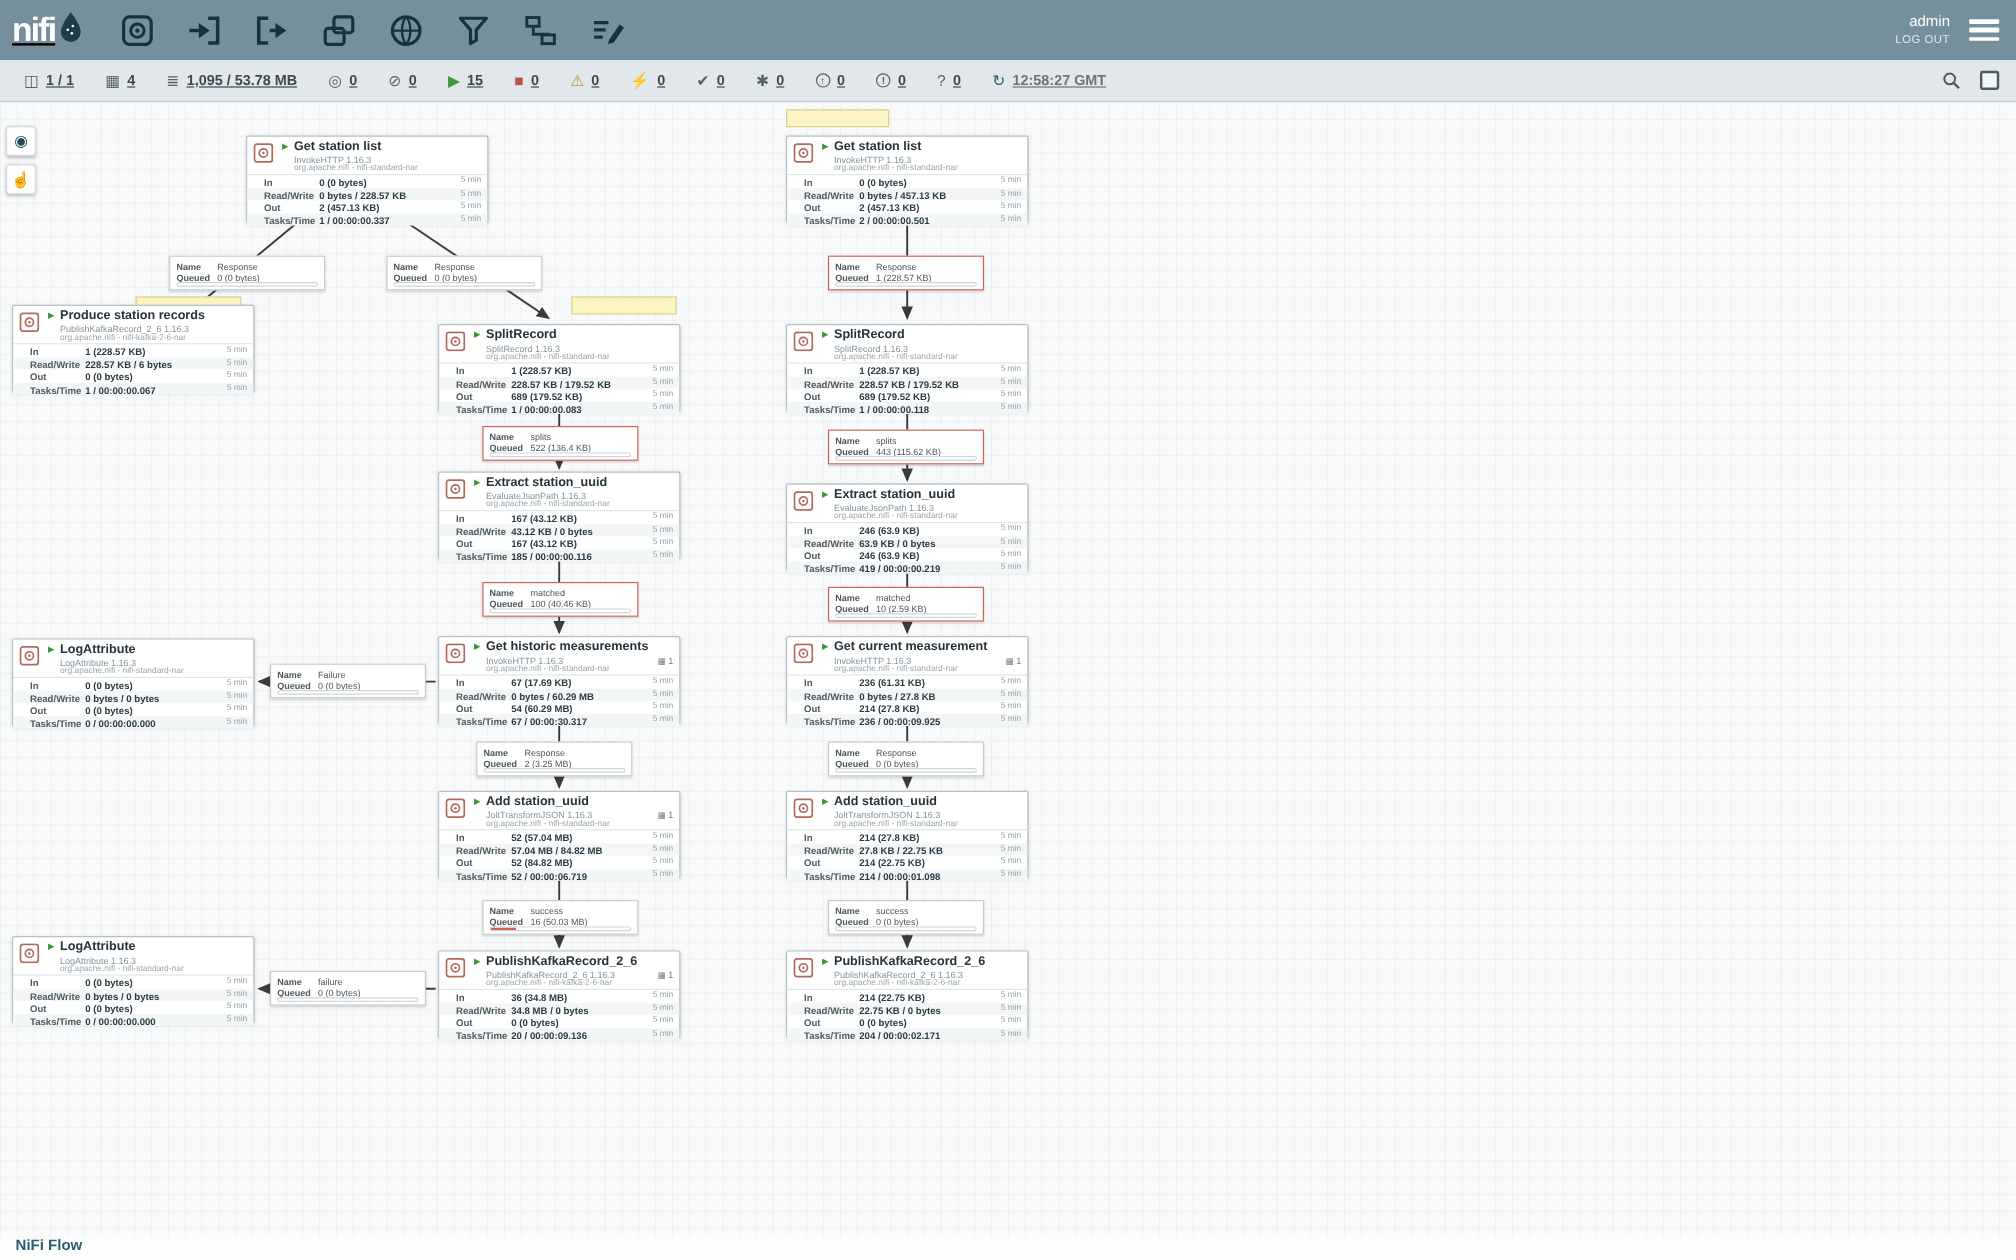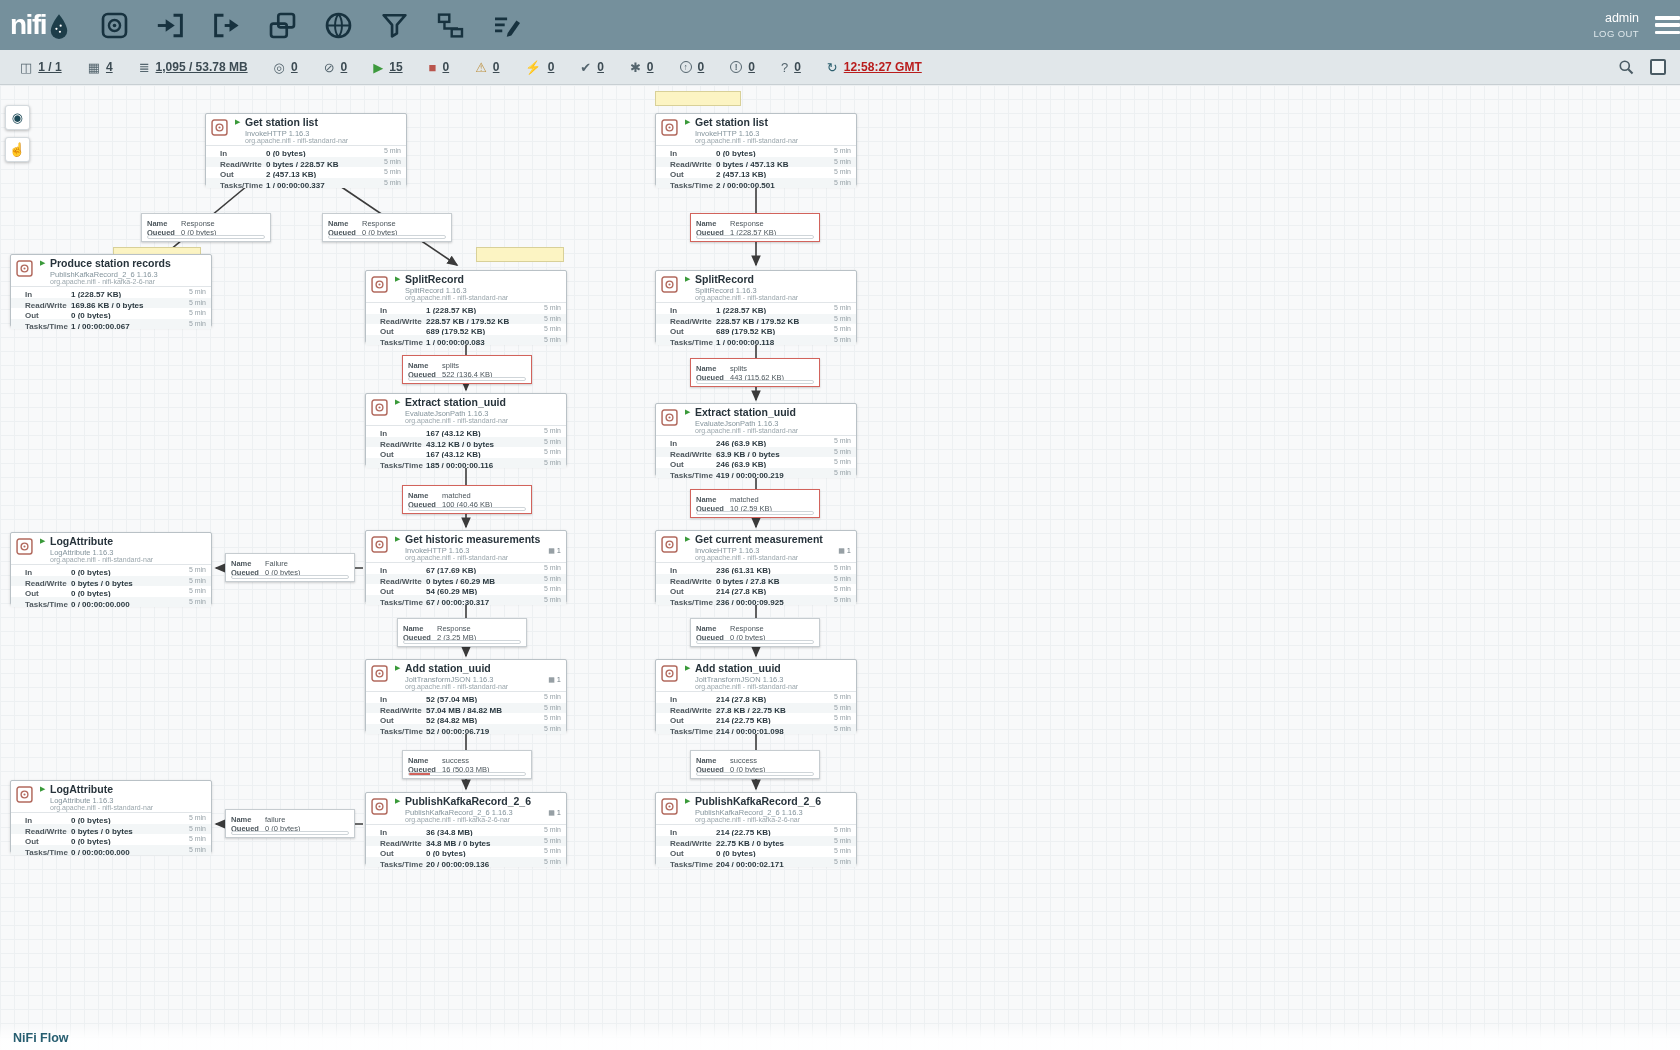"nifi" .logo { align-items: flex-end -> flex-start; text-decoration: none -> underline }
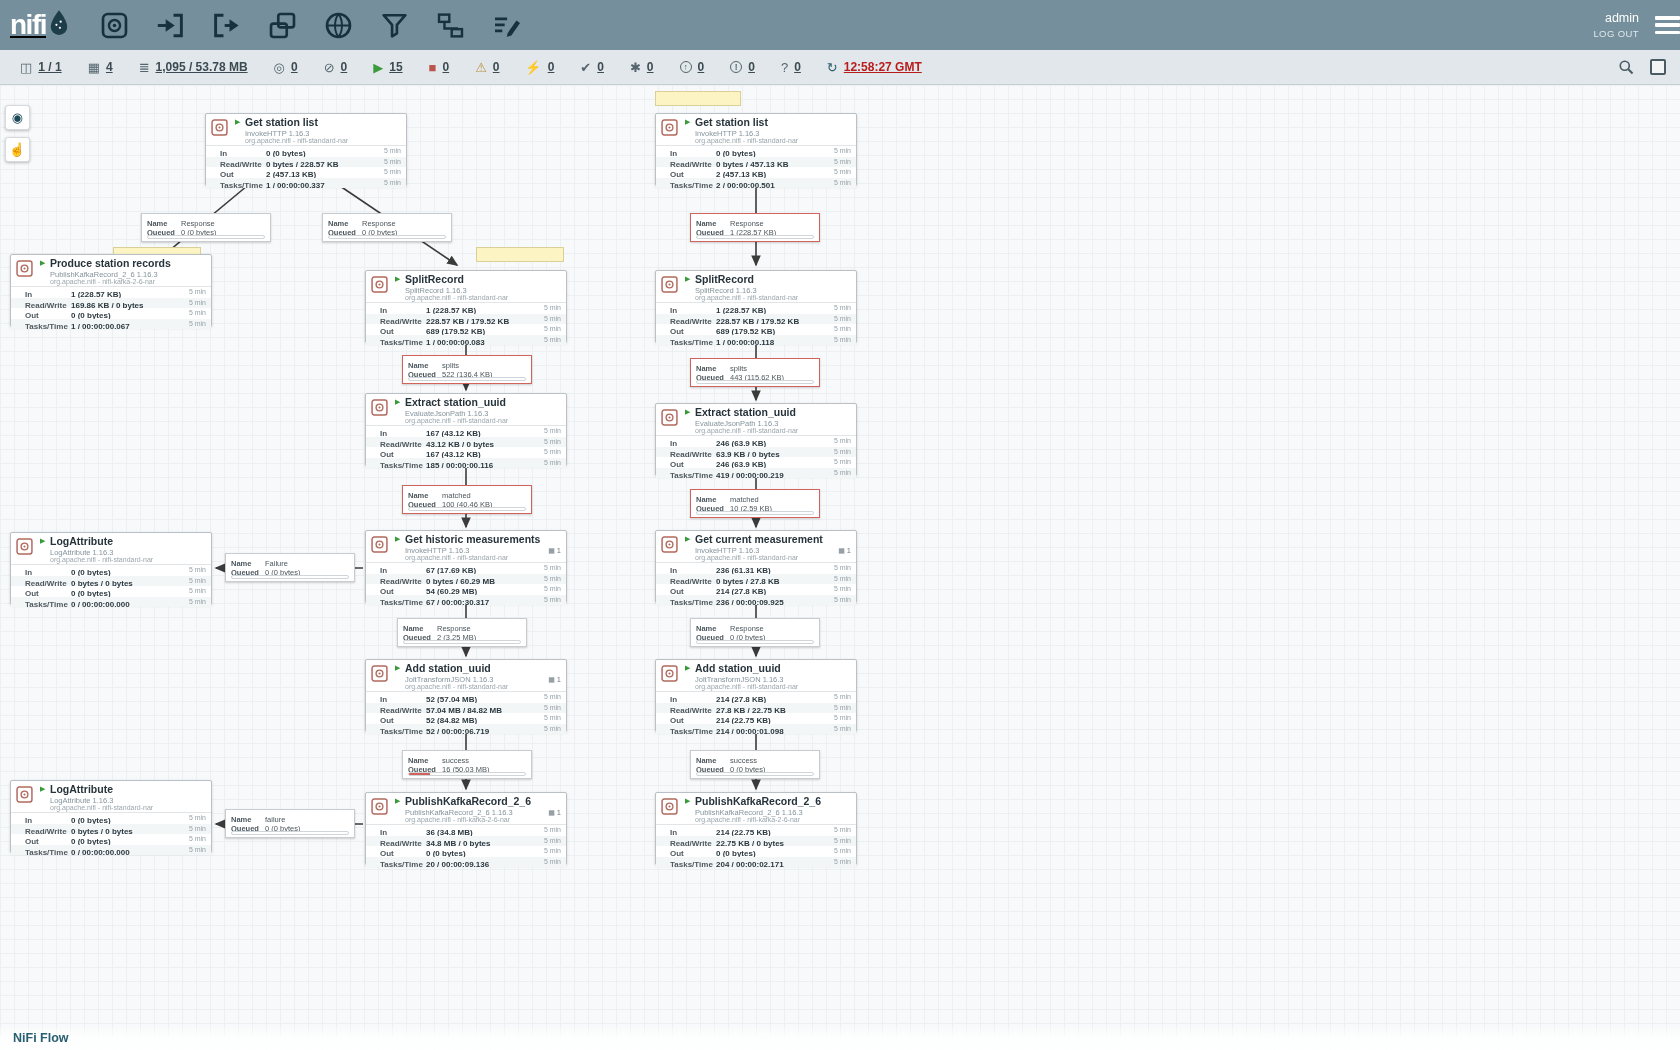"admin" .header-right { padding-right: none -> 14px }
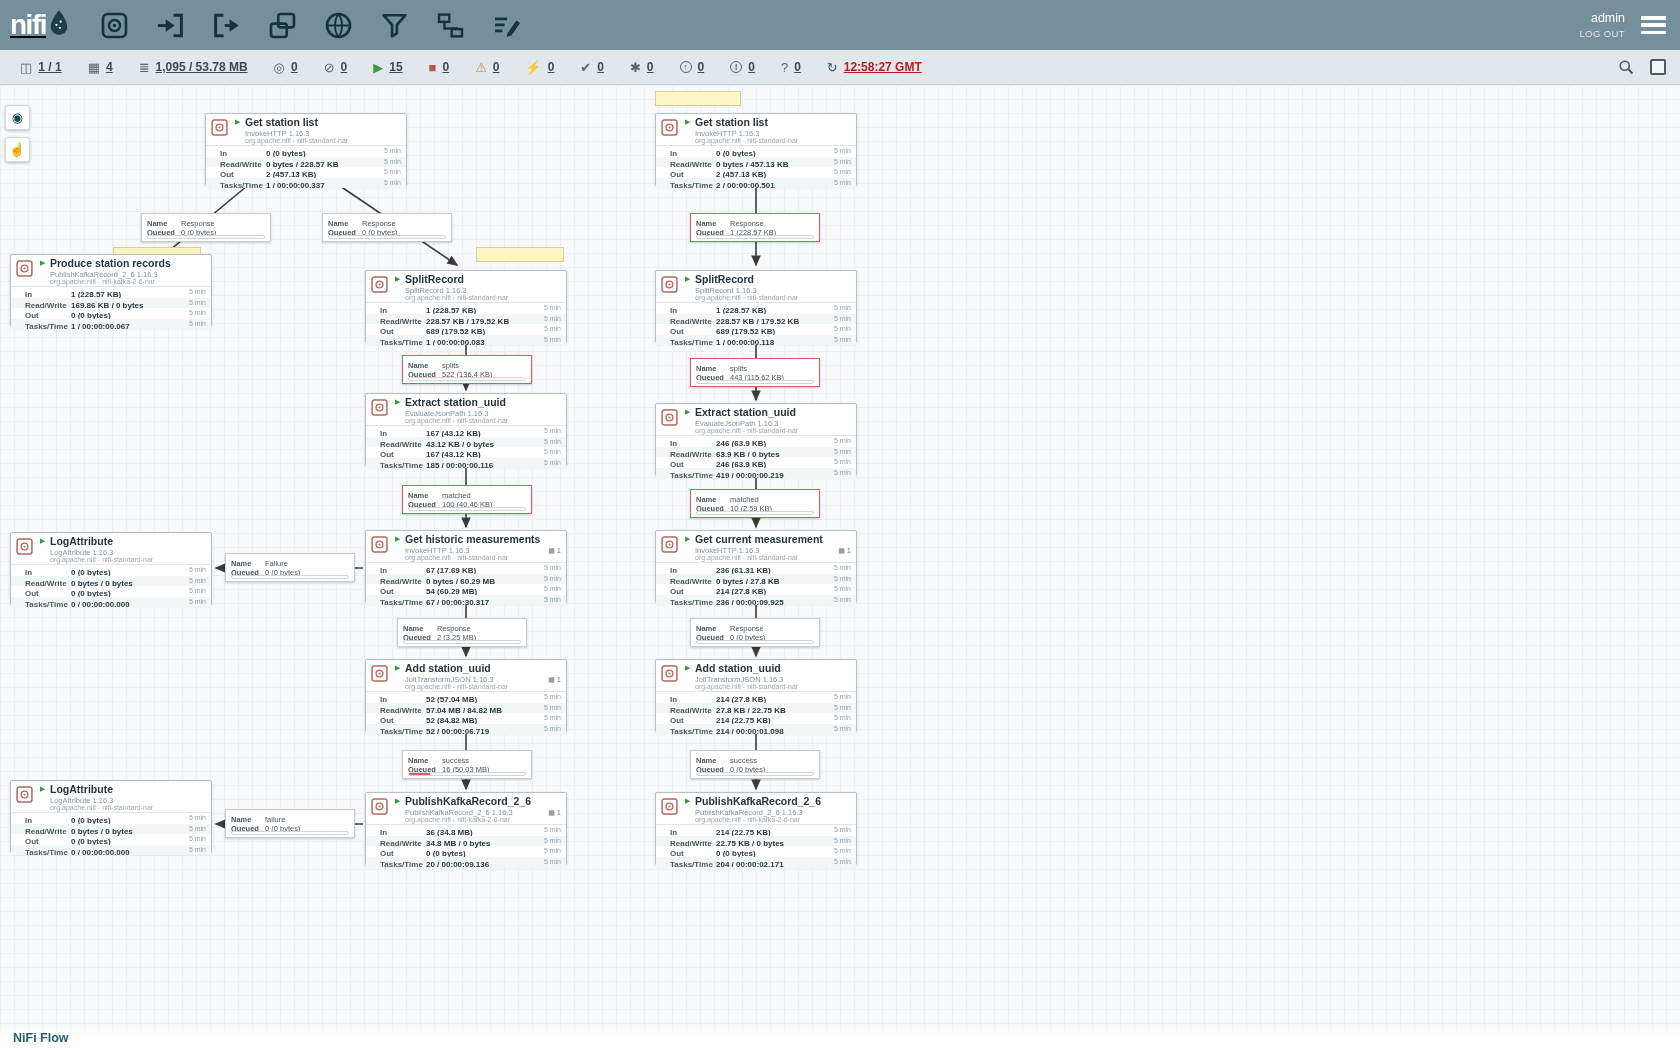"12:58:27 GMT" span.value { color: #b91c1c -> #737373 }
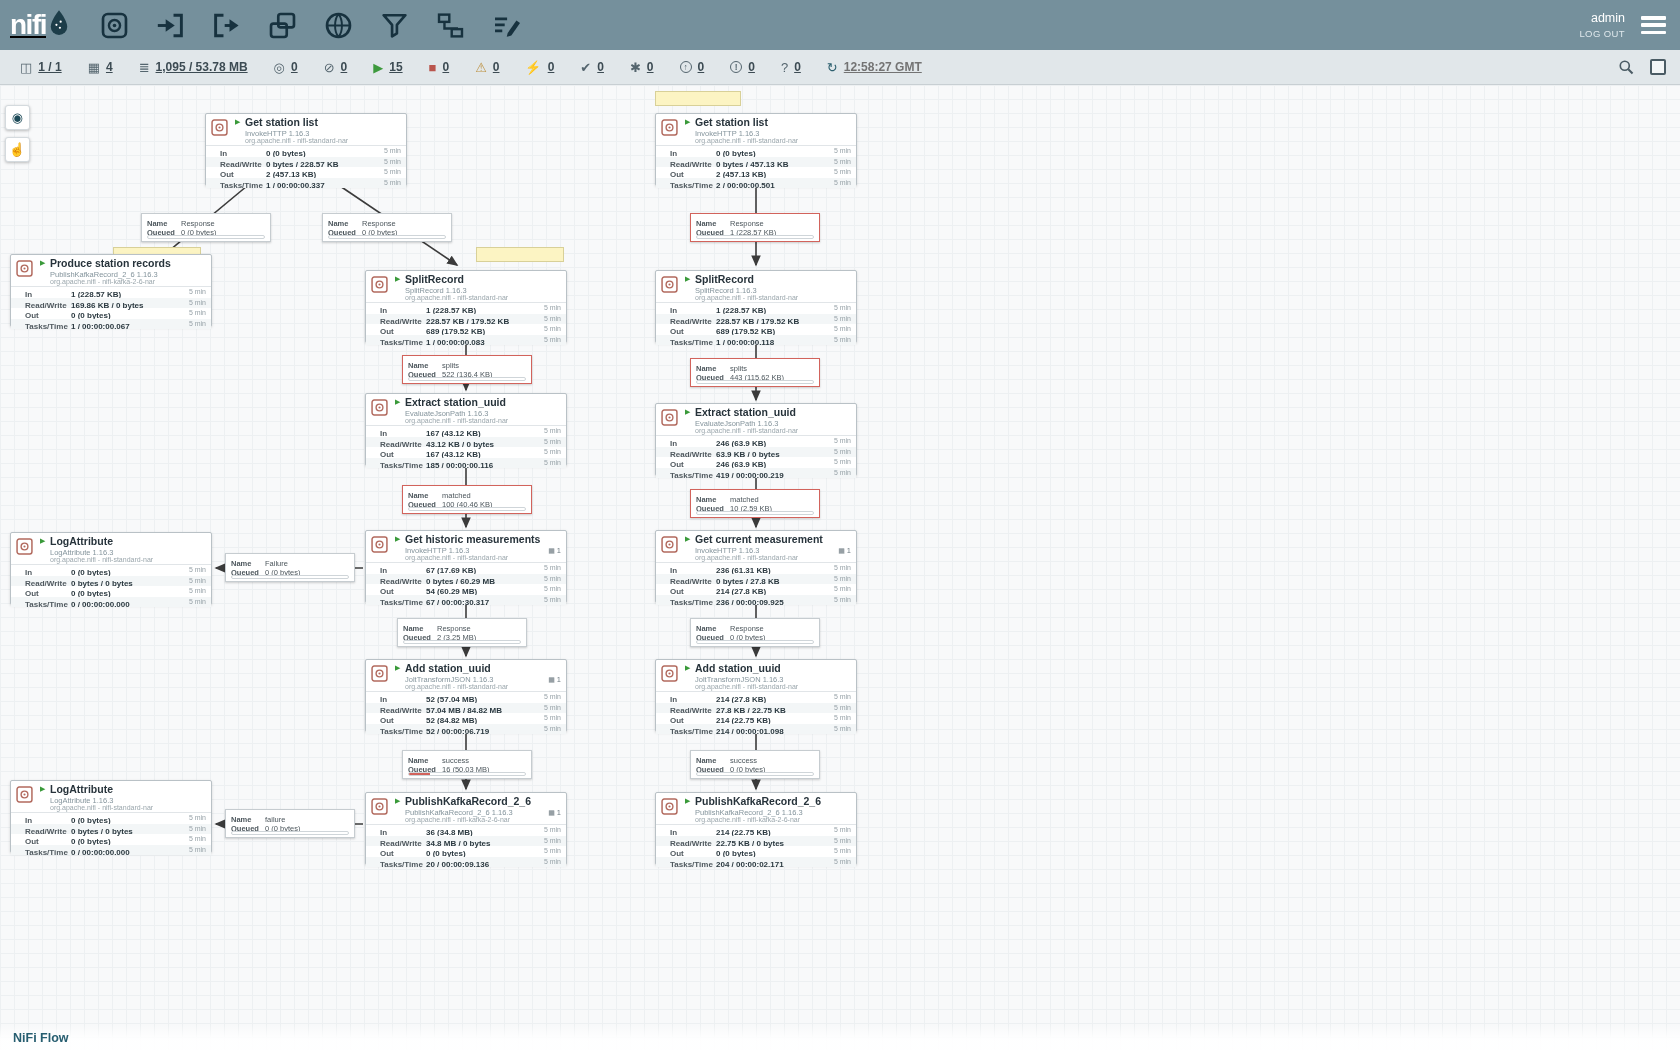"169.86 KB / 0 bytes" span.stat-value { text: 169.86 KB / 0 -> 228.57 KB / 6 }
